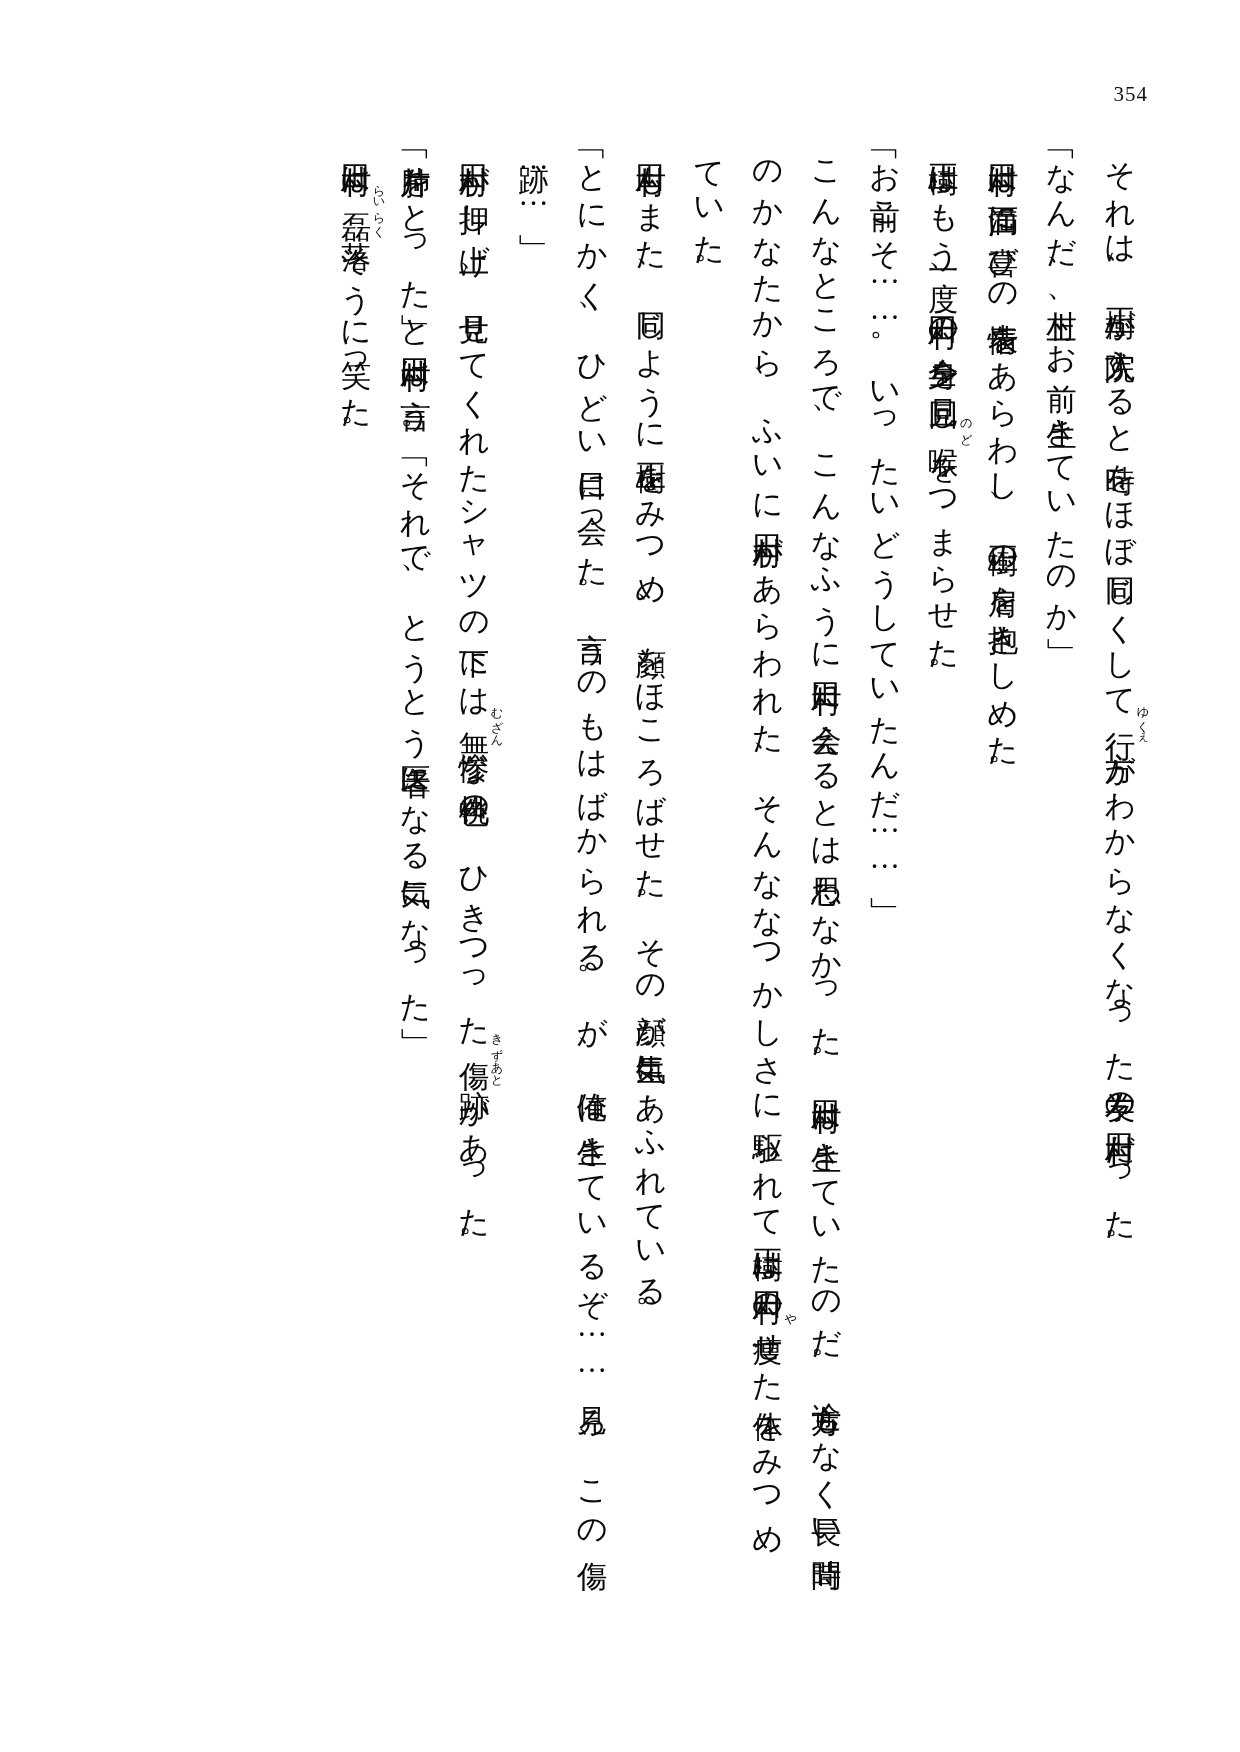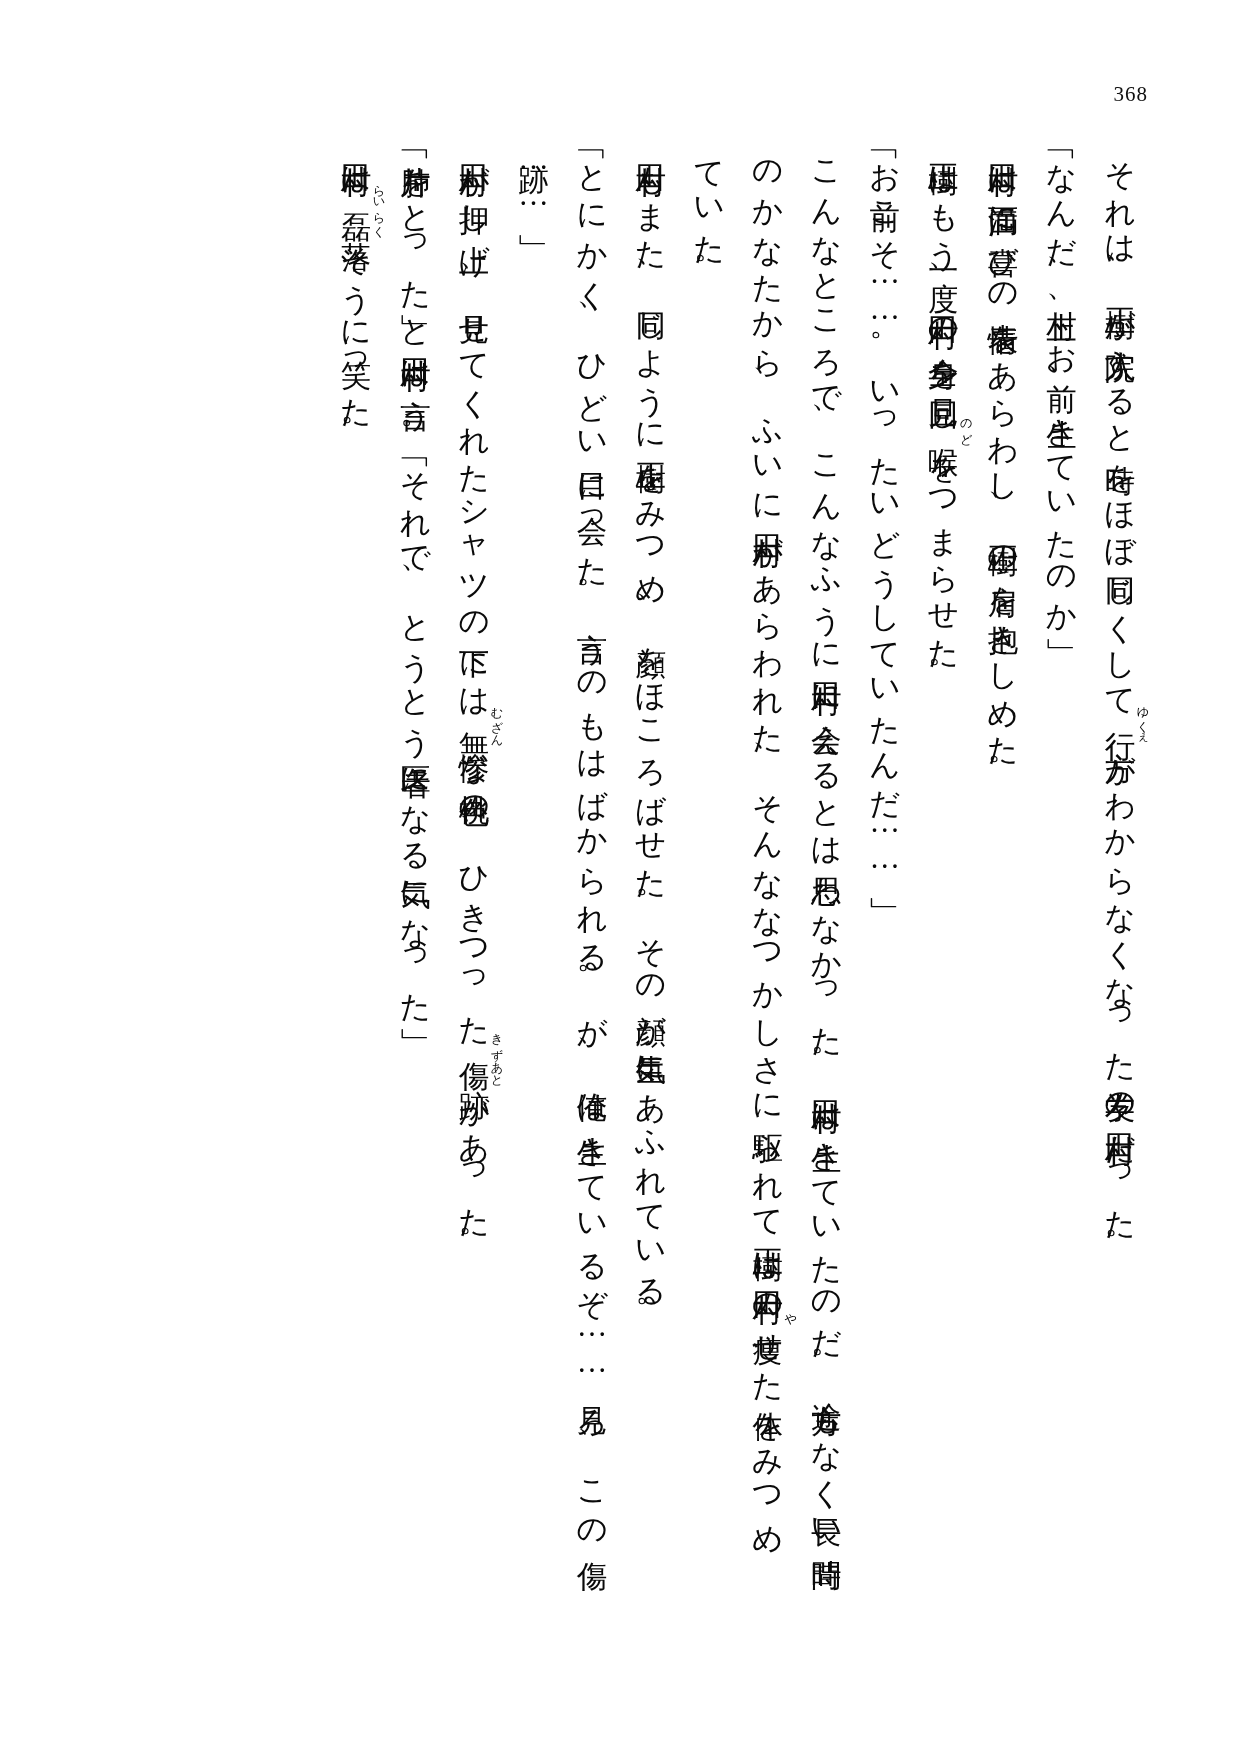"368" div.page-number { text: 368 -> 354 }
